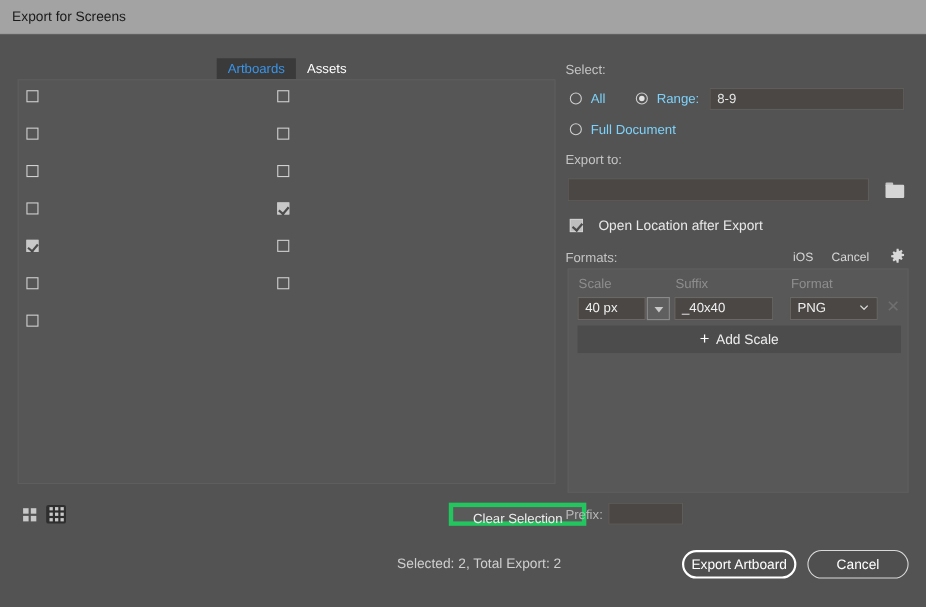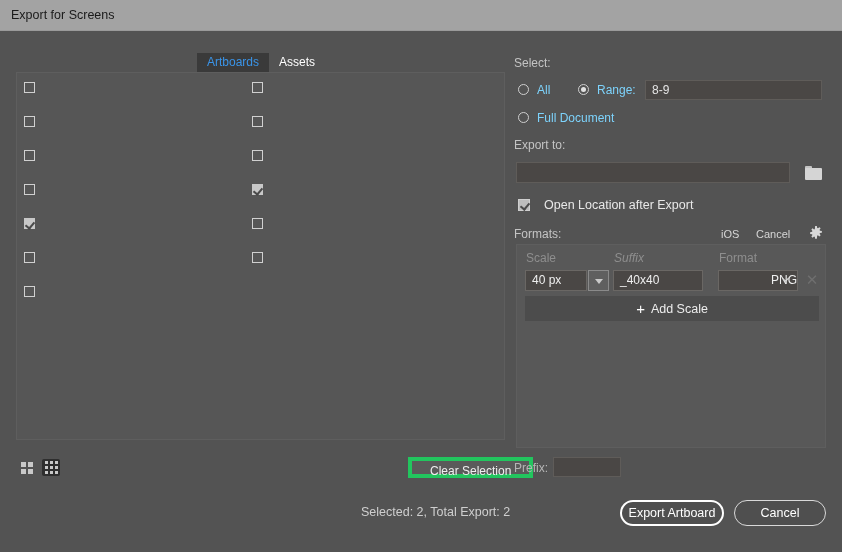"Suffix" span.col-head { font-style: italic -> none }
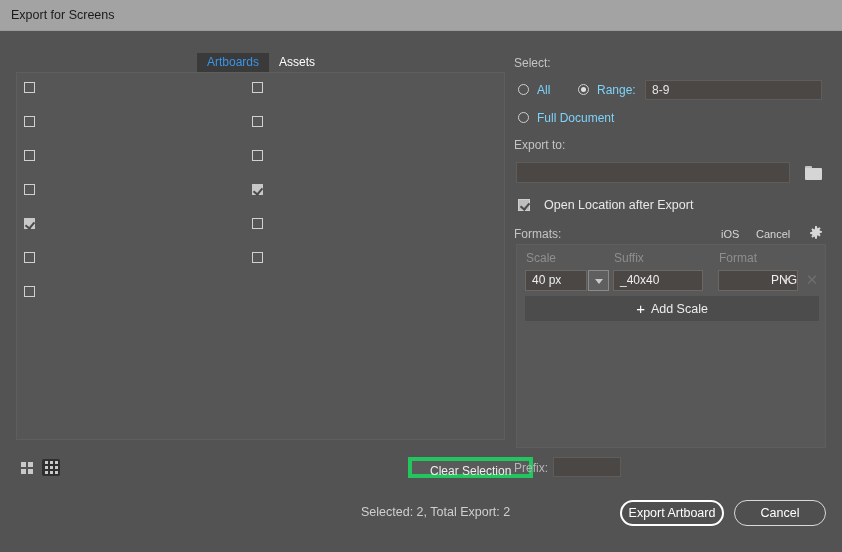"PNG" .format-sel { text-align: right -> none }
